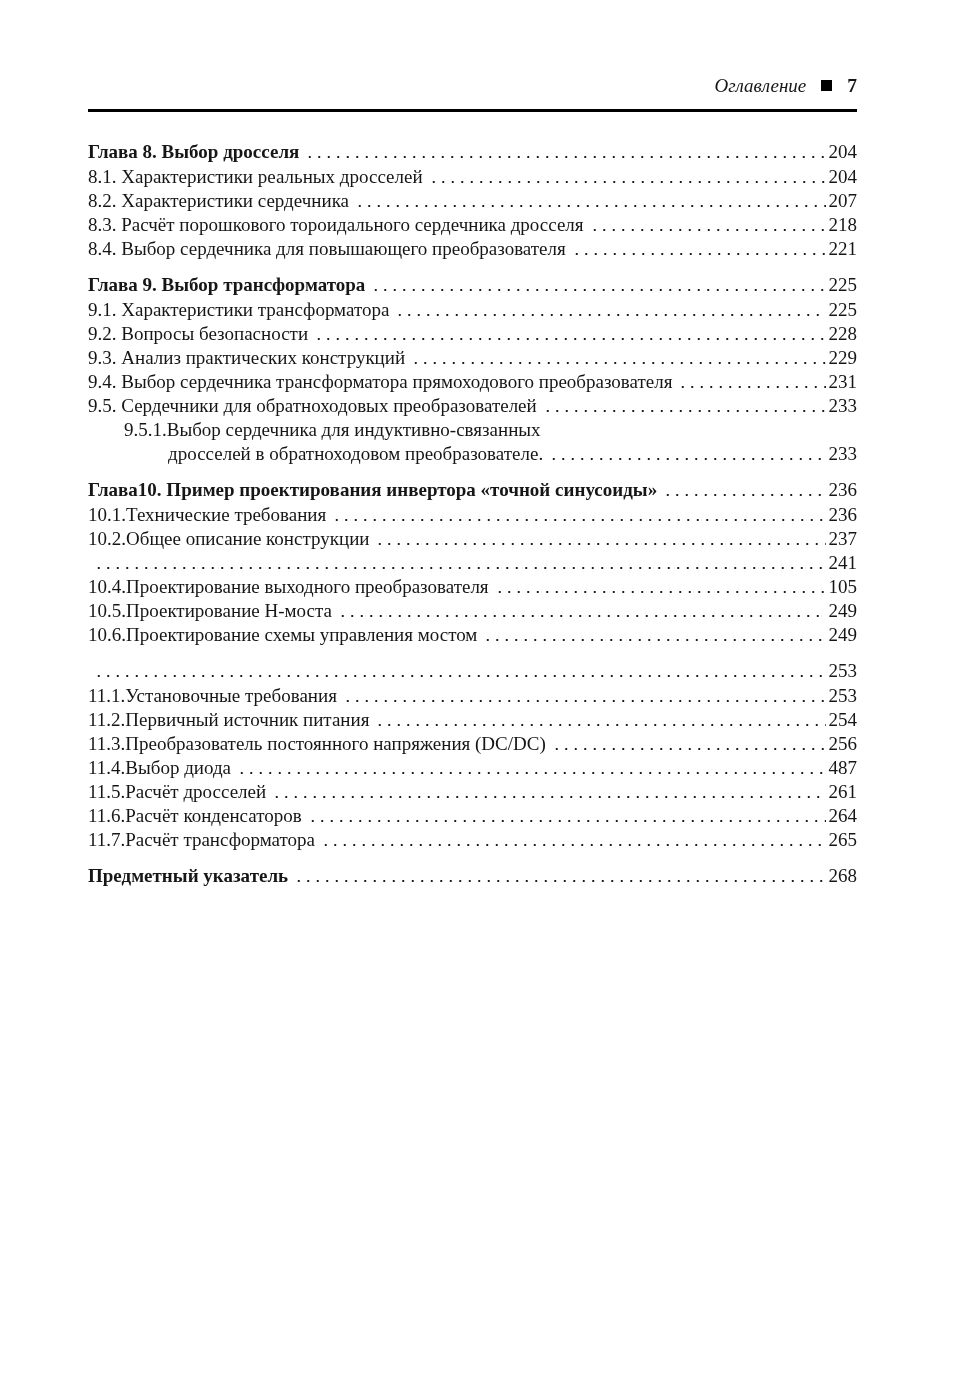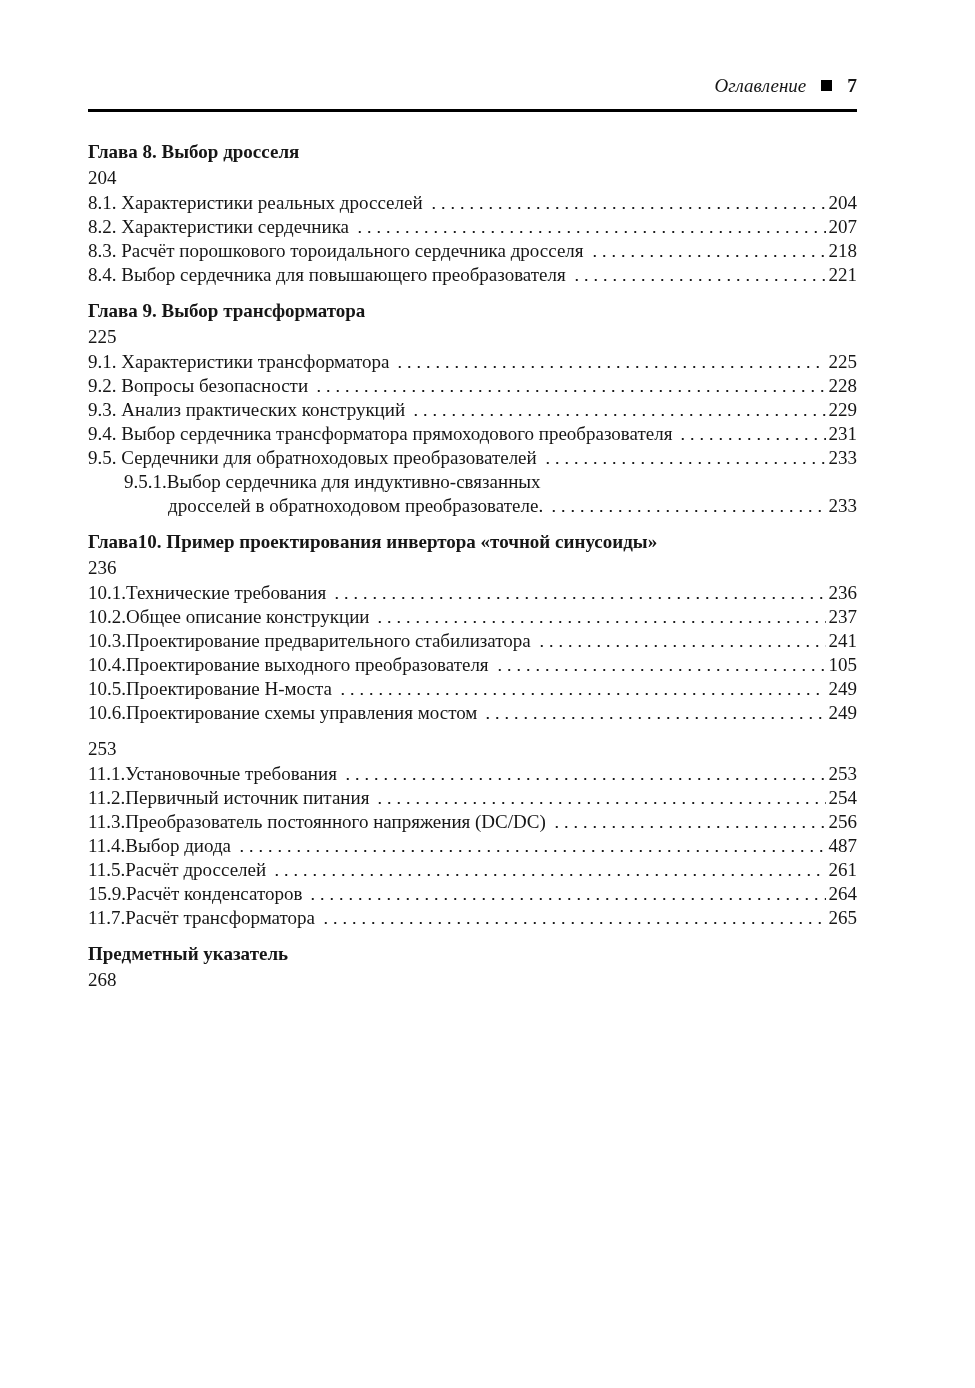"Глава 8. Выбор дросселя" .row.chapter { flex-direction: column -> none }
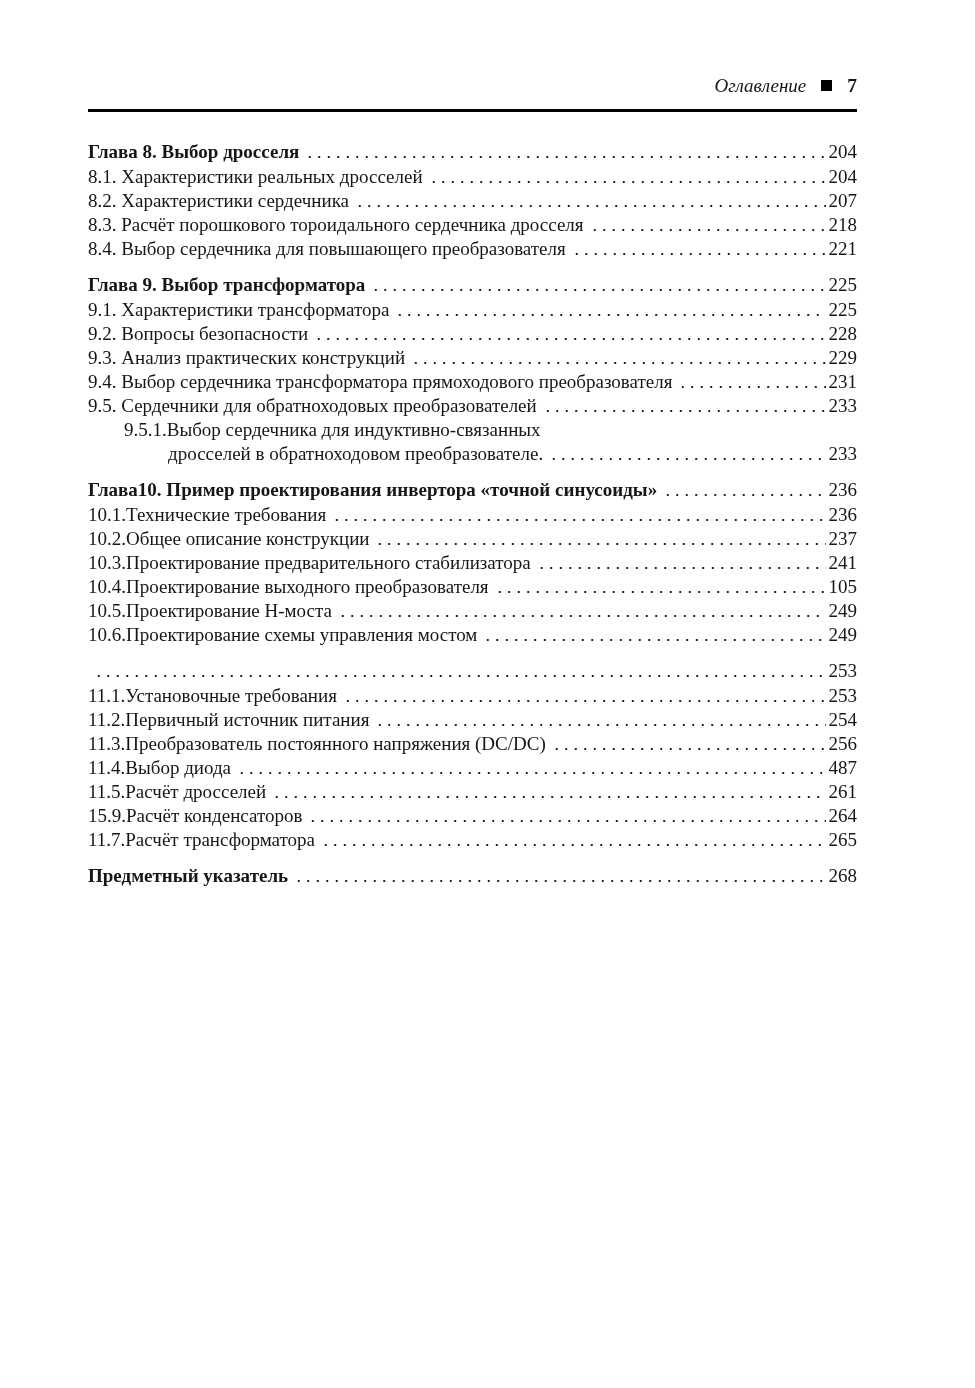"10.3.Проектирование предварительного" span.label { html: <span>10.3.Проектирование предварительного стабилизатора</span> -> none }
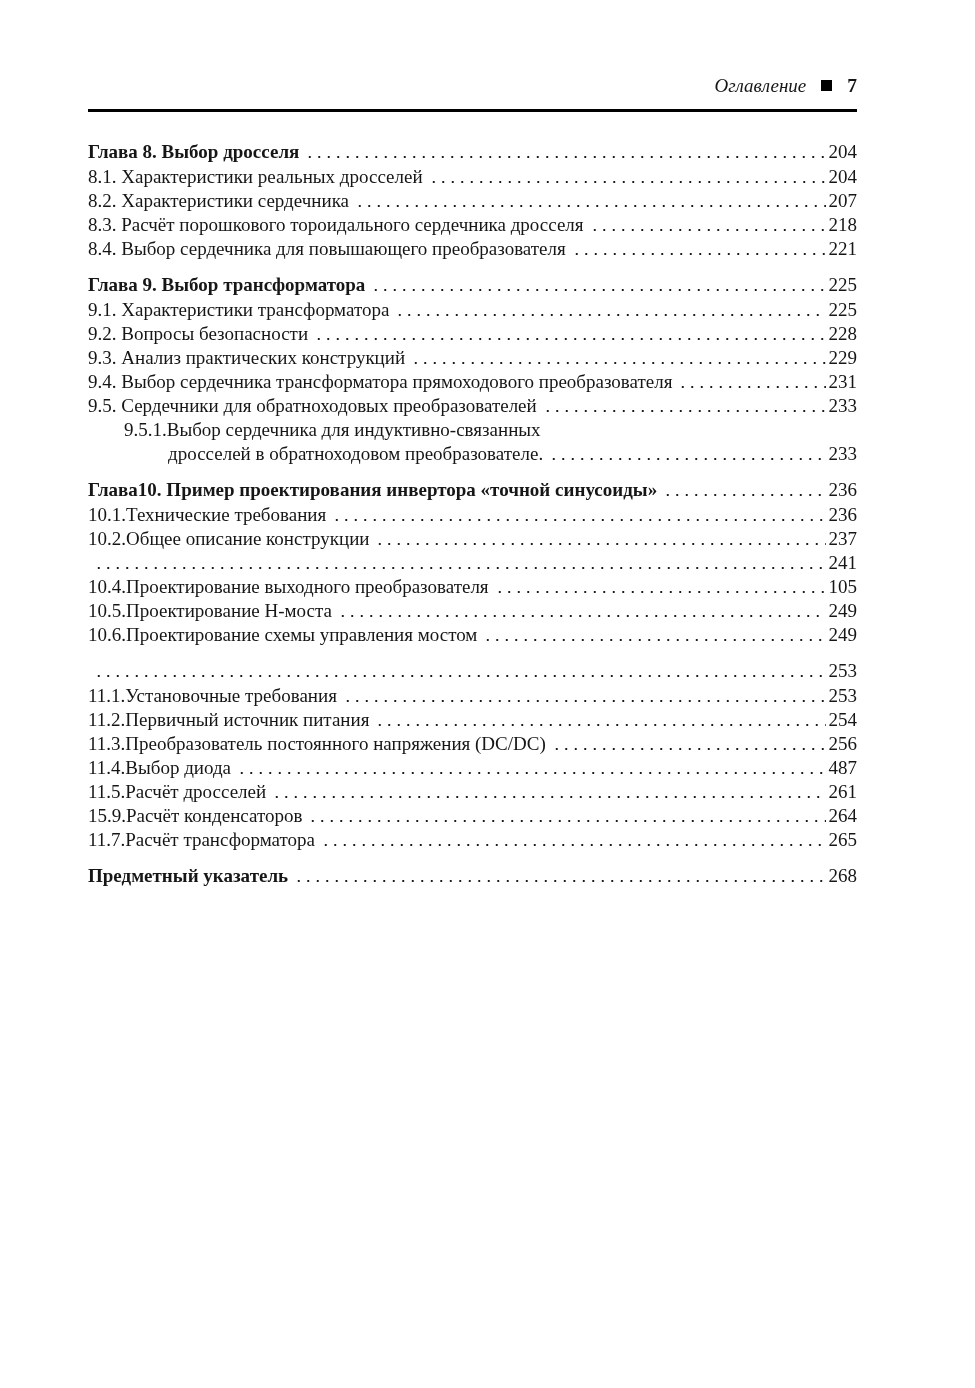"15.9.Расчёт конденсаторов" span.label { text: 15.9.Расчёт -> 11.6.Расчёт }
